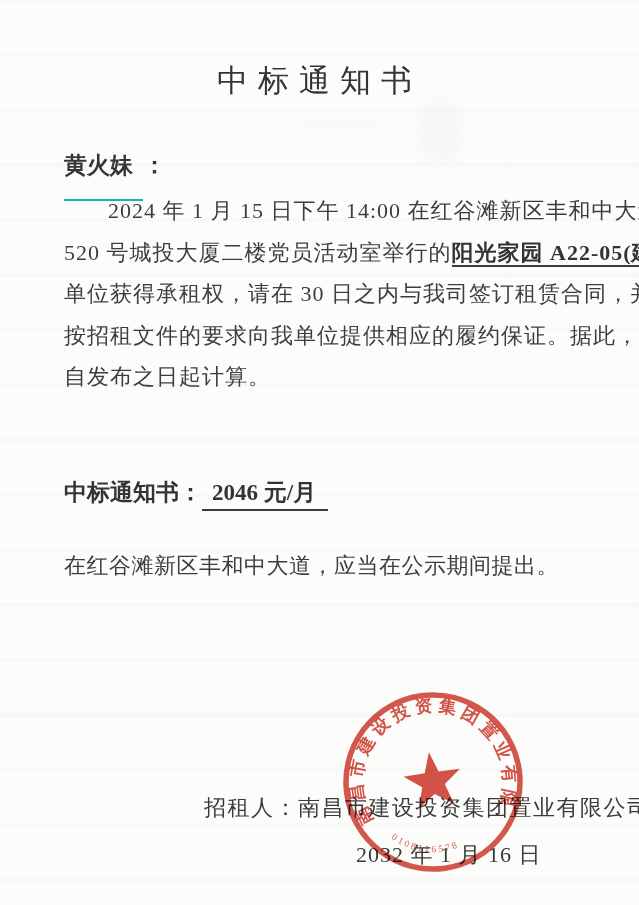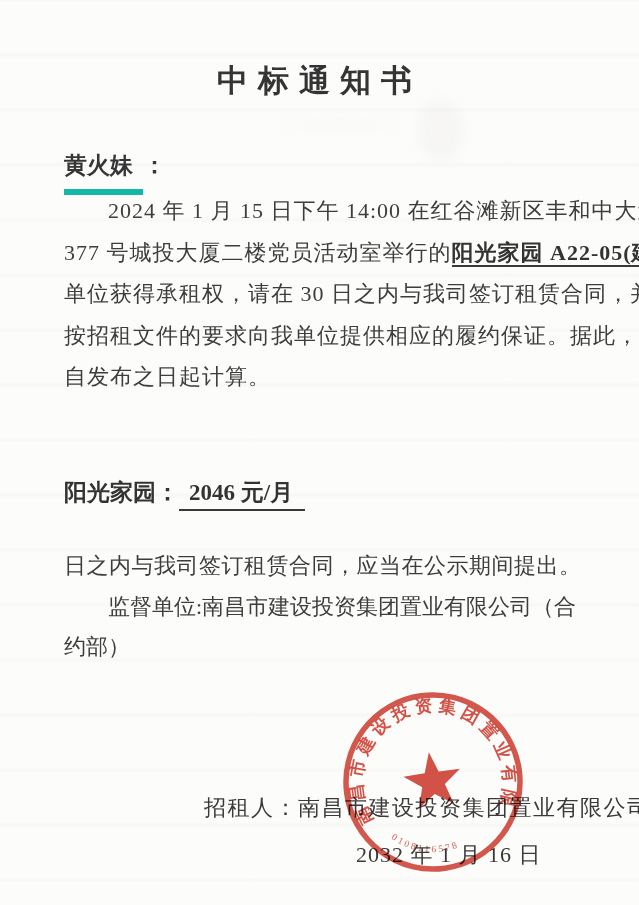"中标通知书" .title { font-weight: 700 -> 400 }
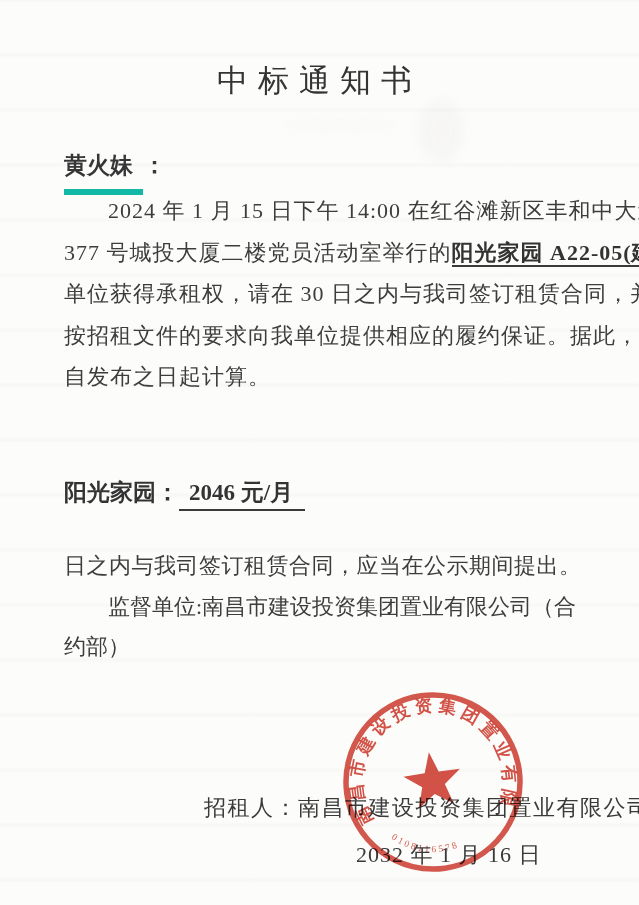"黄火妹" .recipient .uname { border-bottom: 6px solid #14b8a6 -> 2px solid #14b8a6; padding-bottom: 8px -> 18px }
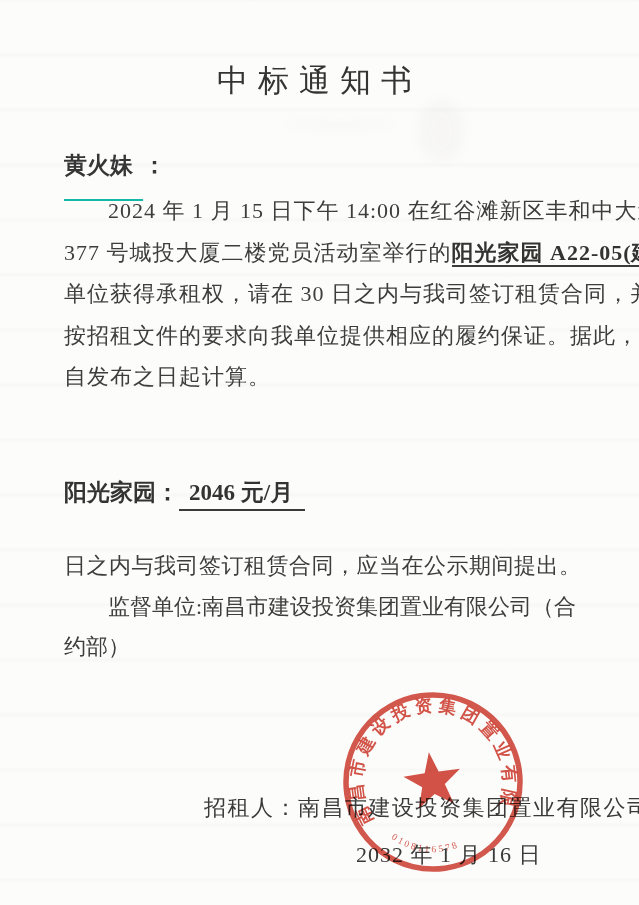"377 号城投大厦二楼党员活动室举行的" span { text: 377 -> 520 }
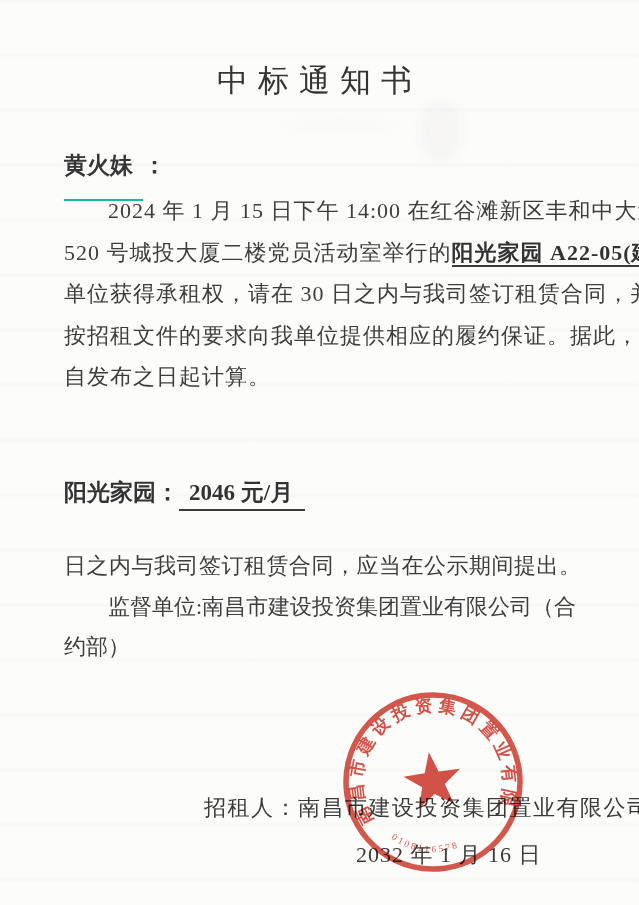"阳光家园：" span { text: 阳光家园 -> 中标通知书 }
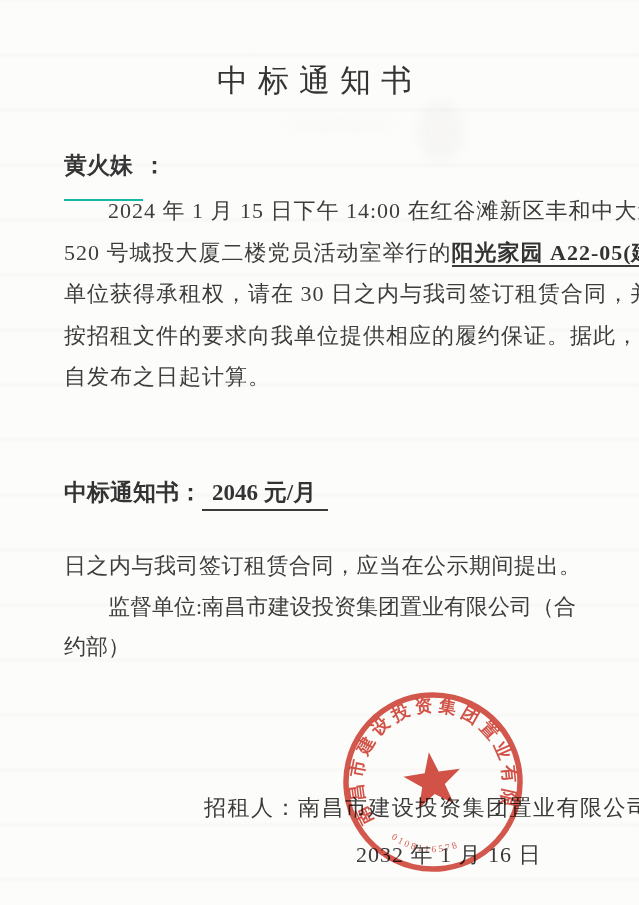"日之内与我司签订租赁合同，应当在公示期间提出。" div.line { text: 日之内与我司签订租赁合同 -> 在红谷滩新区丰和中大道 }
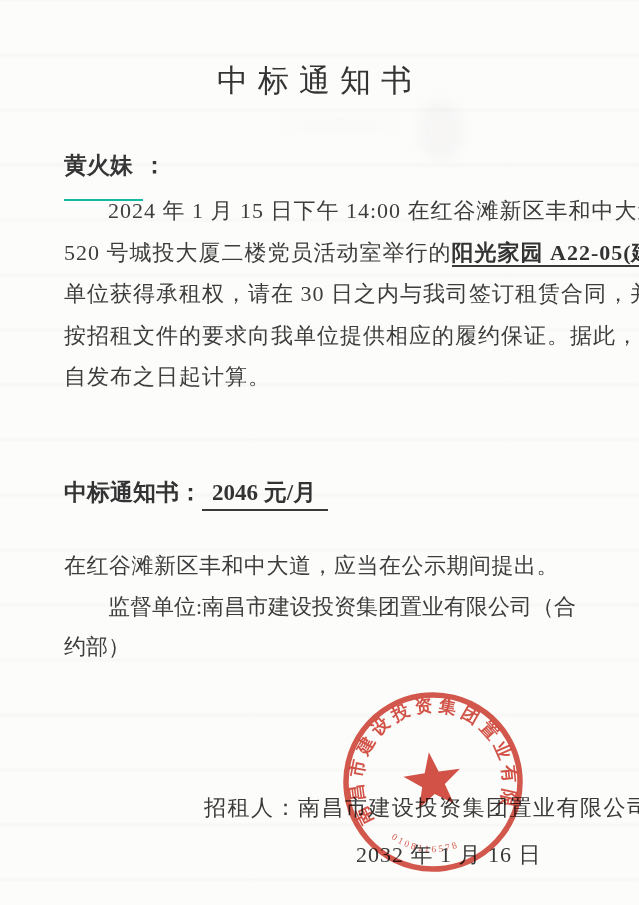"监督单位:南昌市建设投资集团置业有限公司（合约部）" div.line { html: <div>监督单位:南昌市建设投资集团置业有限公司（合约部）</div> -> none }
